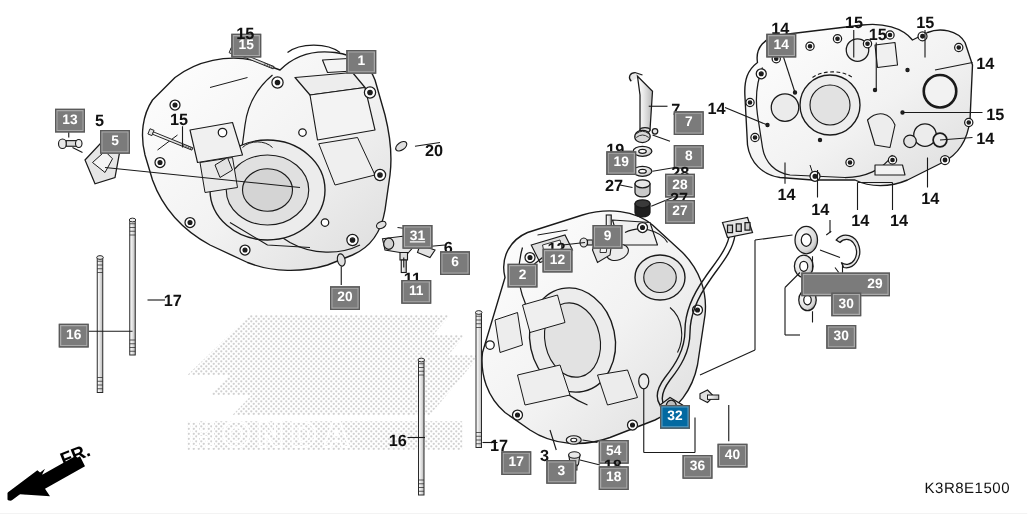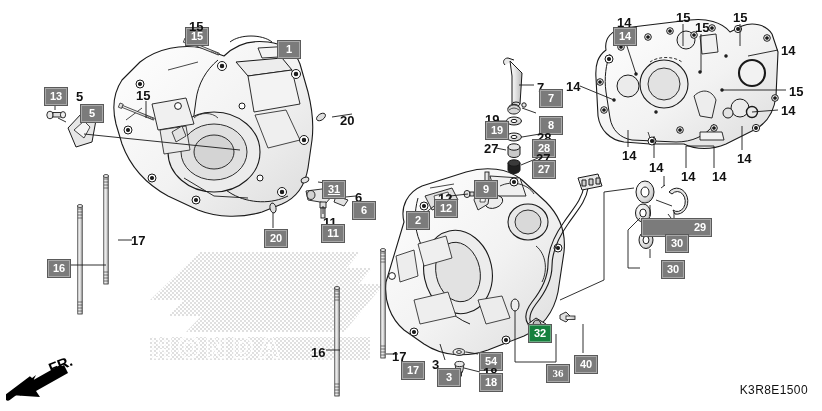"32" div.lbl { background: #15803d -> #0369a1 }
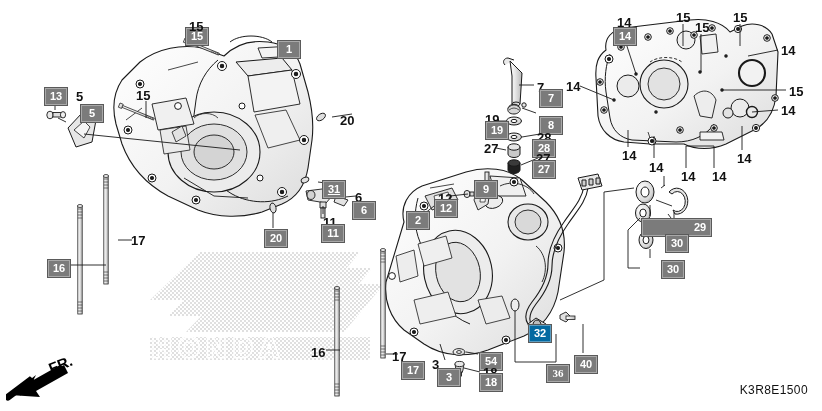"36" div.lbl { font-family: Liberation Serif, serif -> none }
